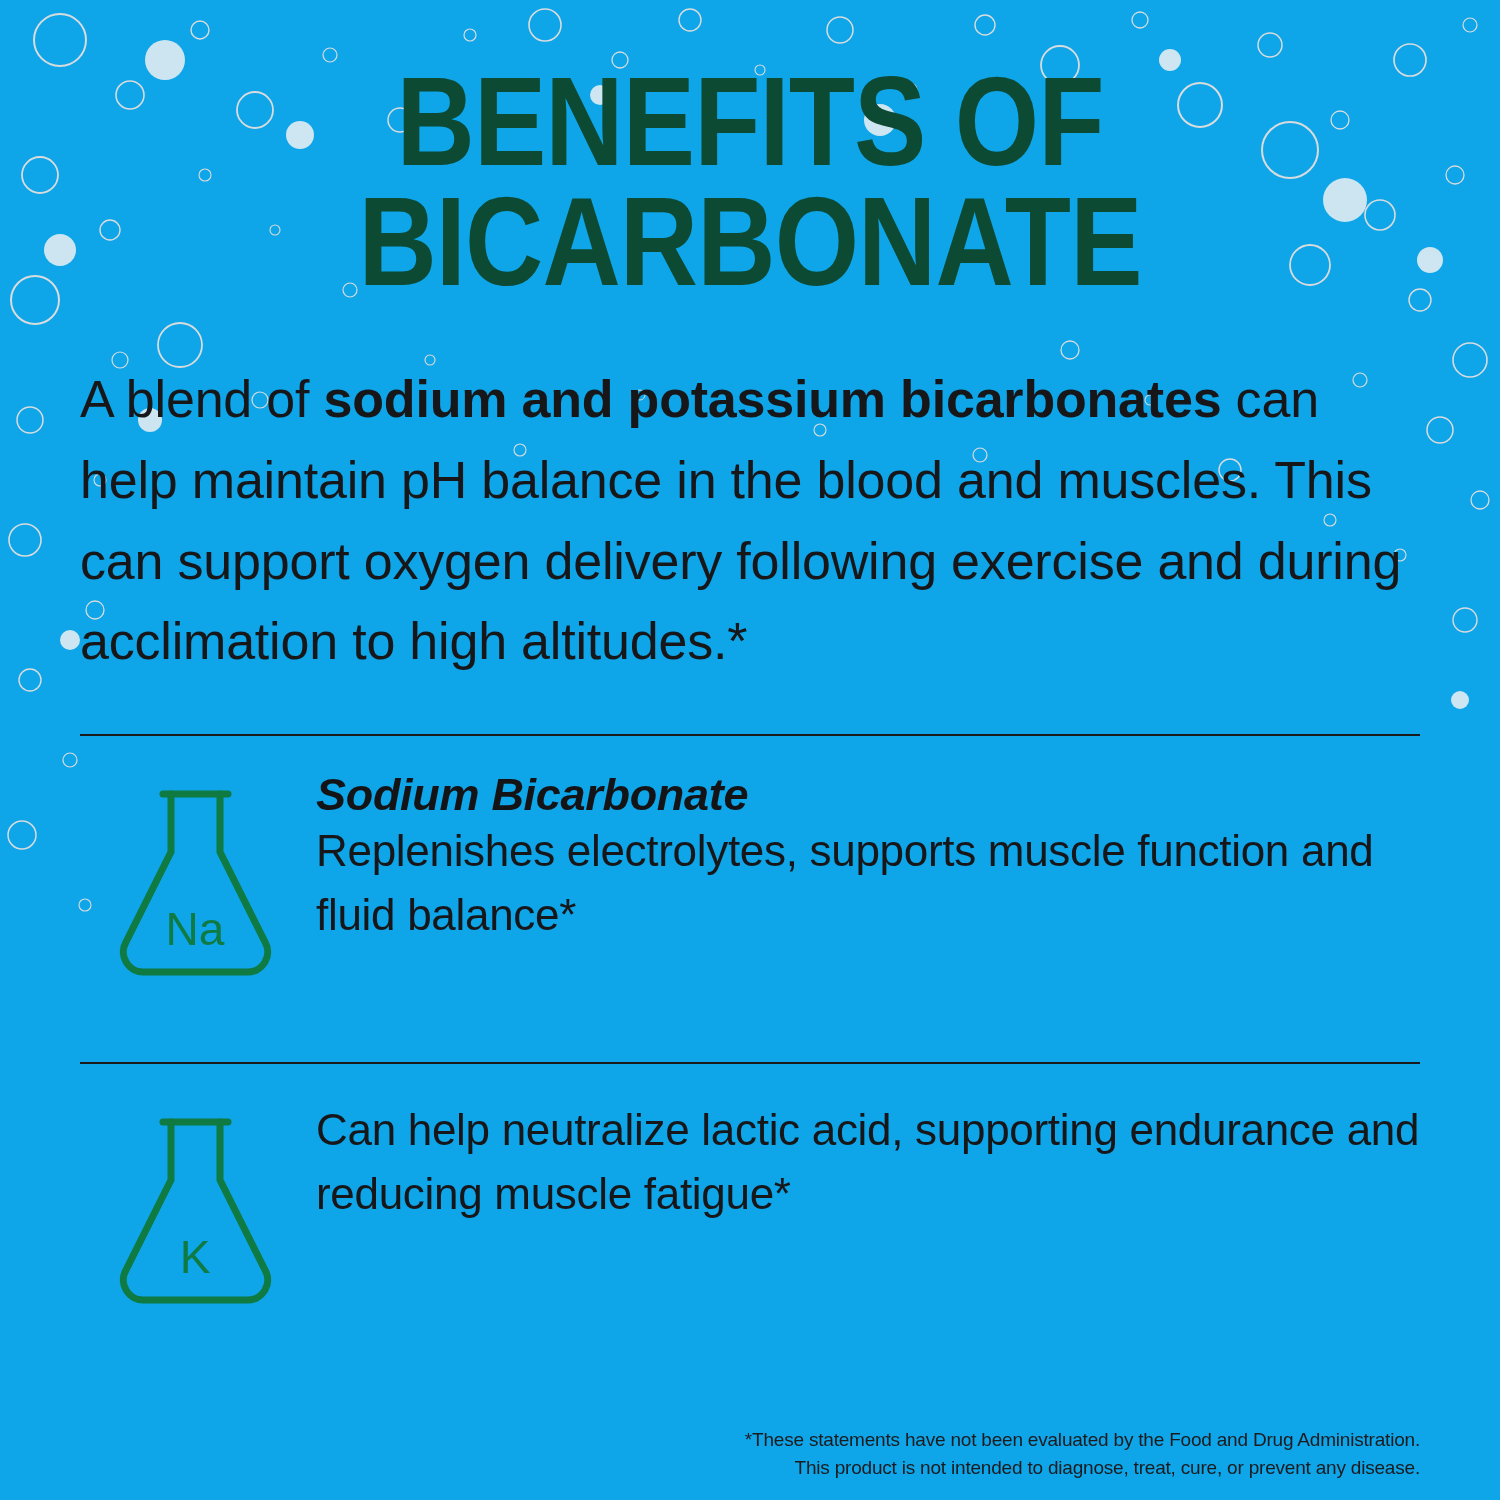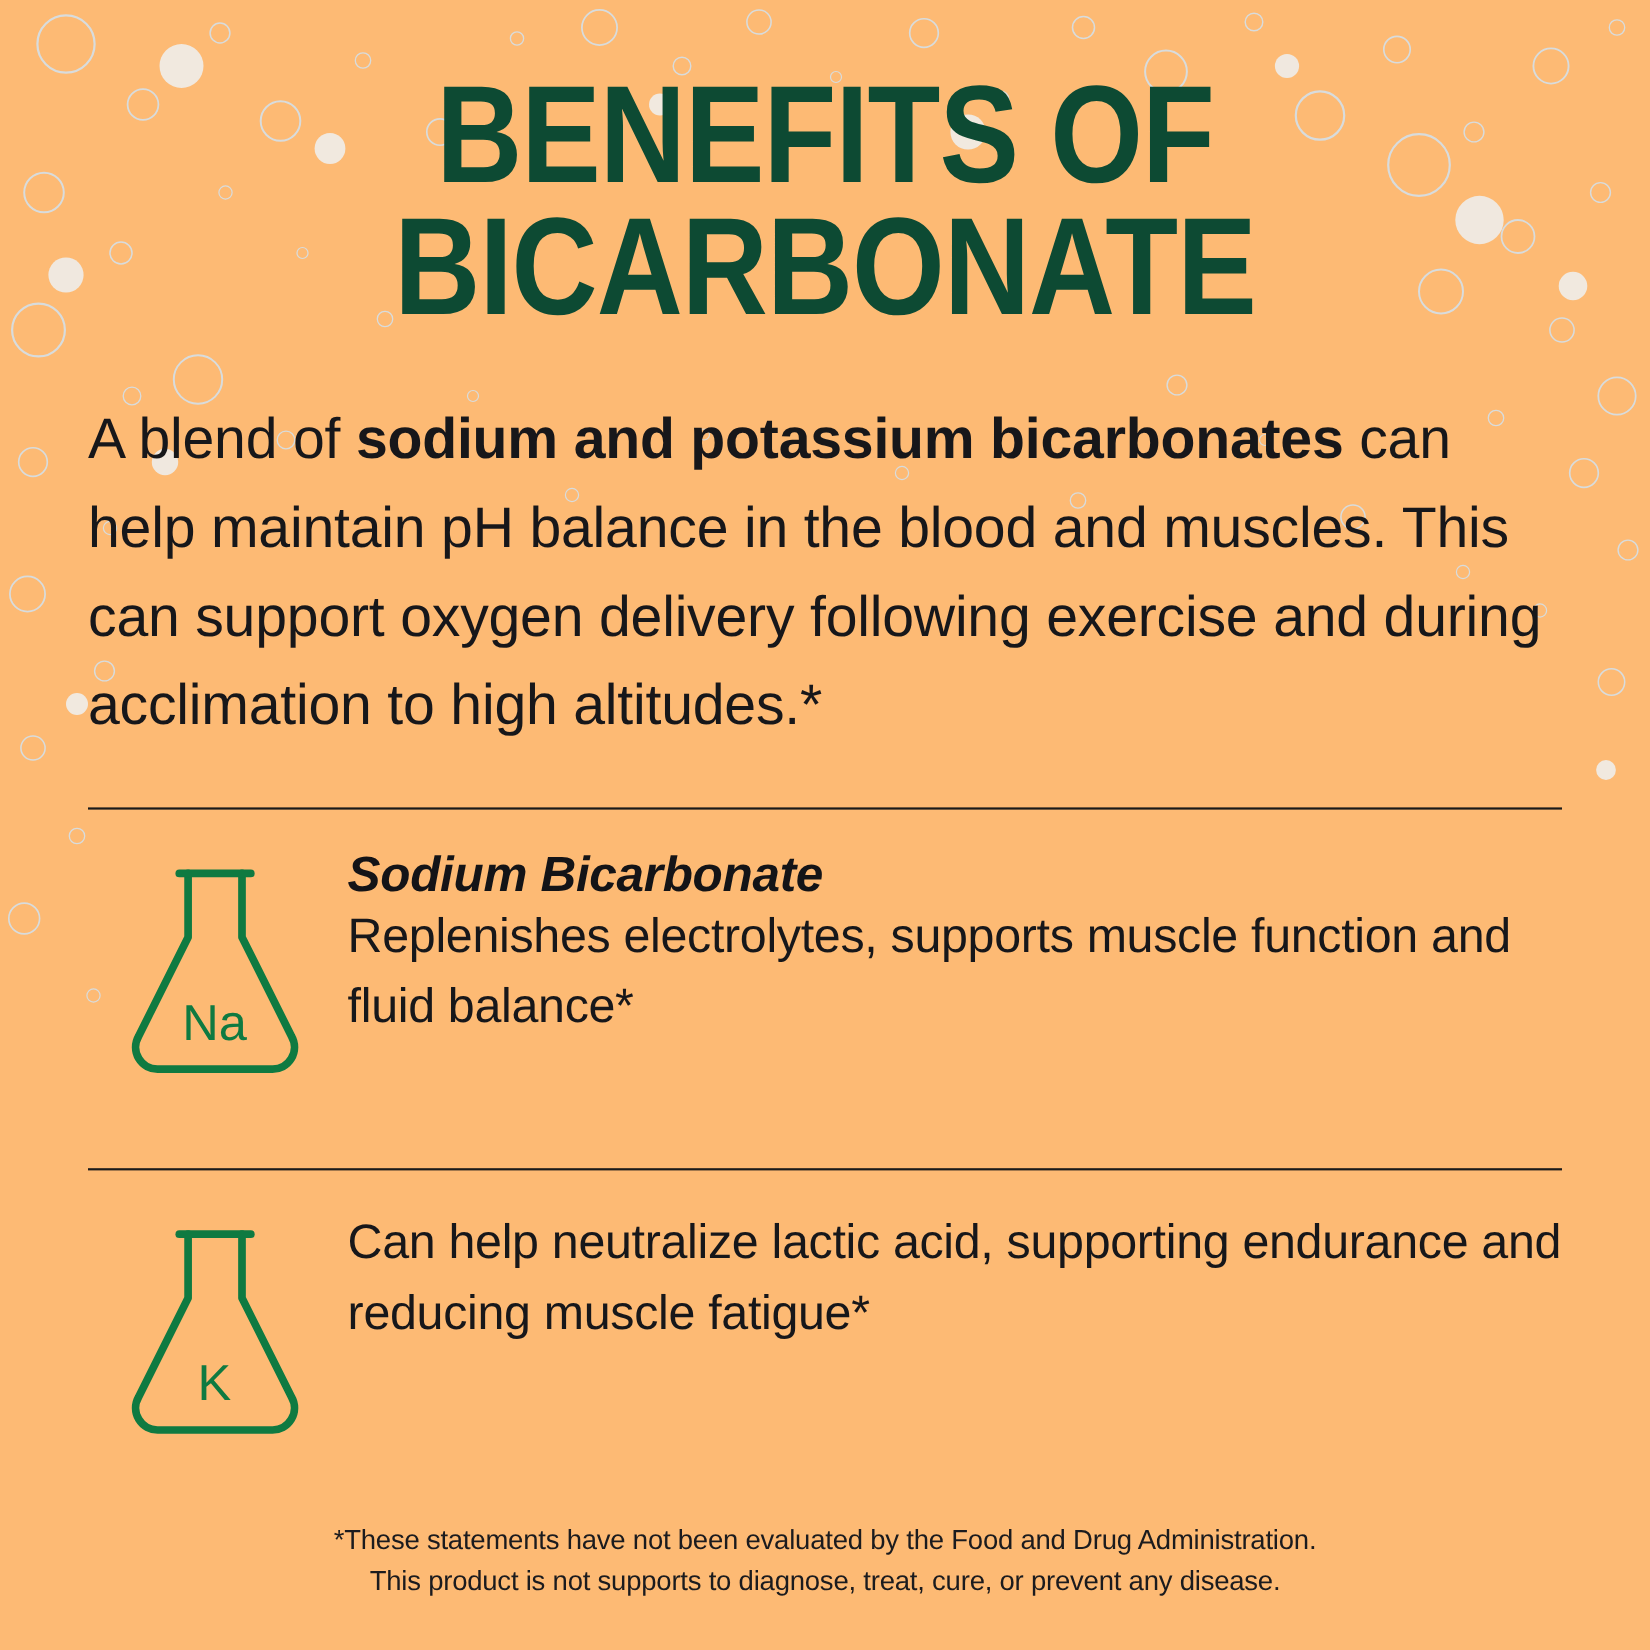"BENEFITS OF" #page { background: #fdba74 -> #0ea5e9 }
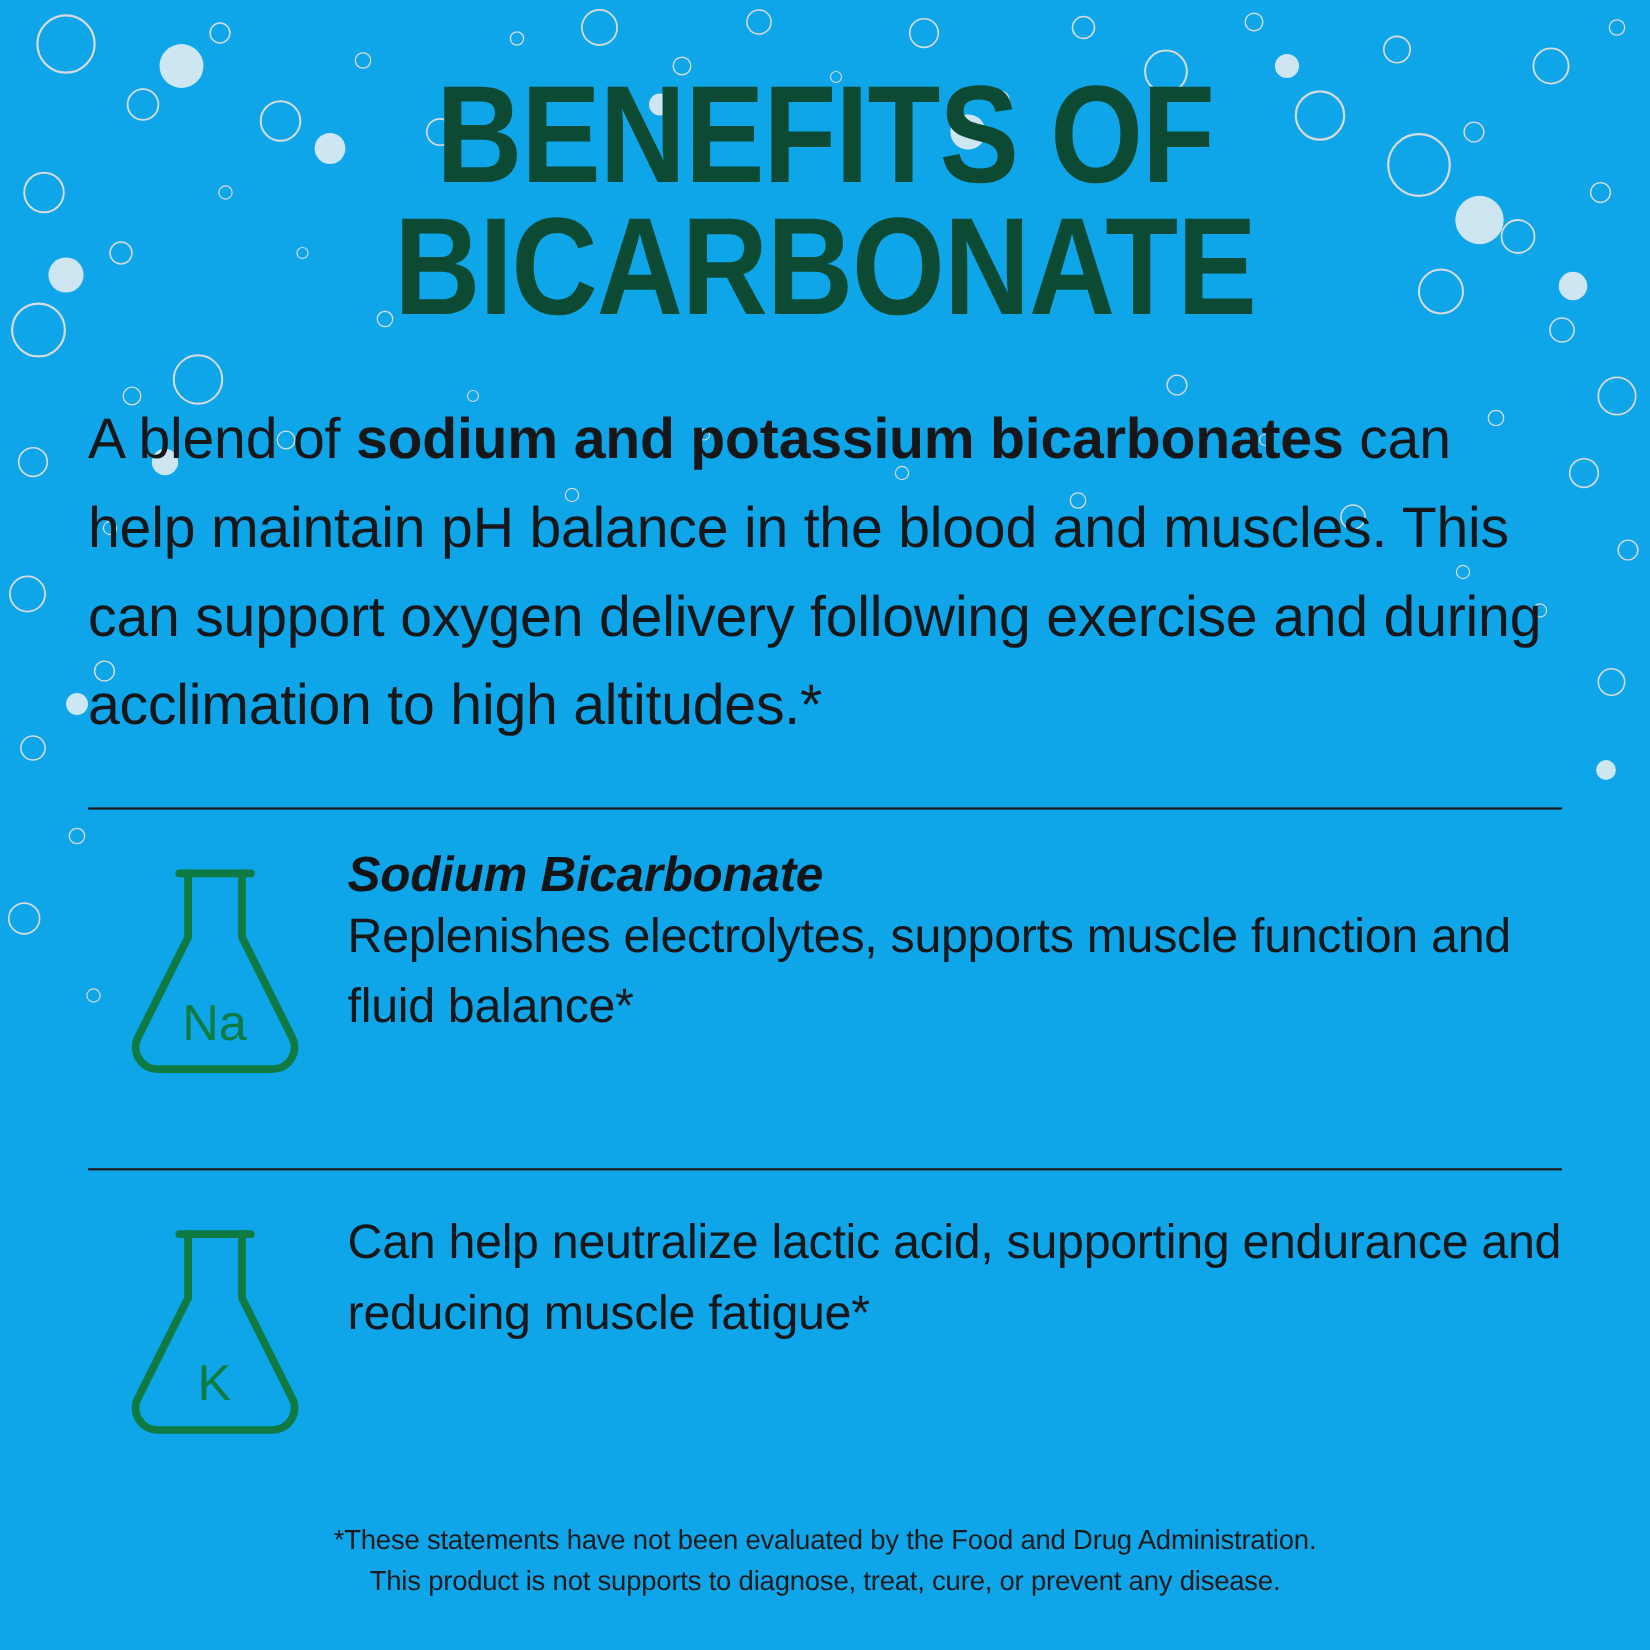"*These statements have not been" .footnote { font-size: 25px -> 19px; margin-top: 44px -> 88px; text-align: center -> right }
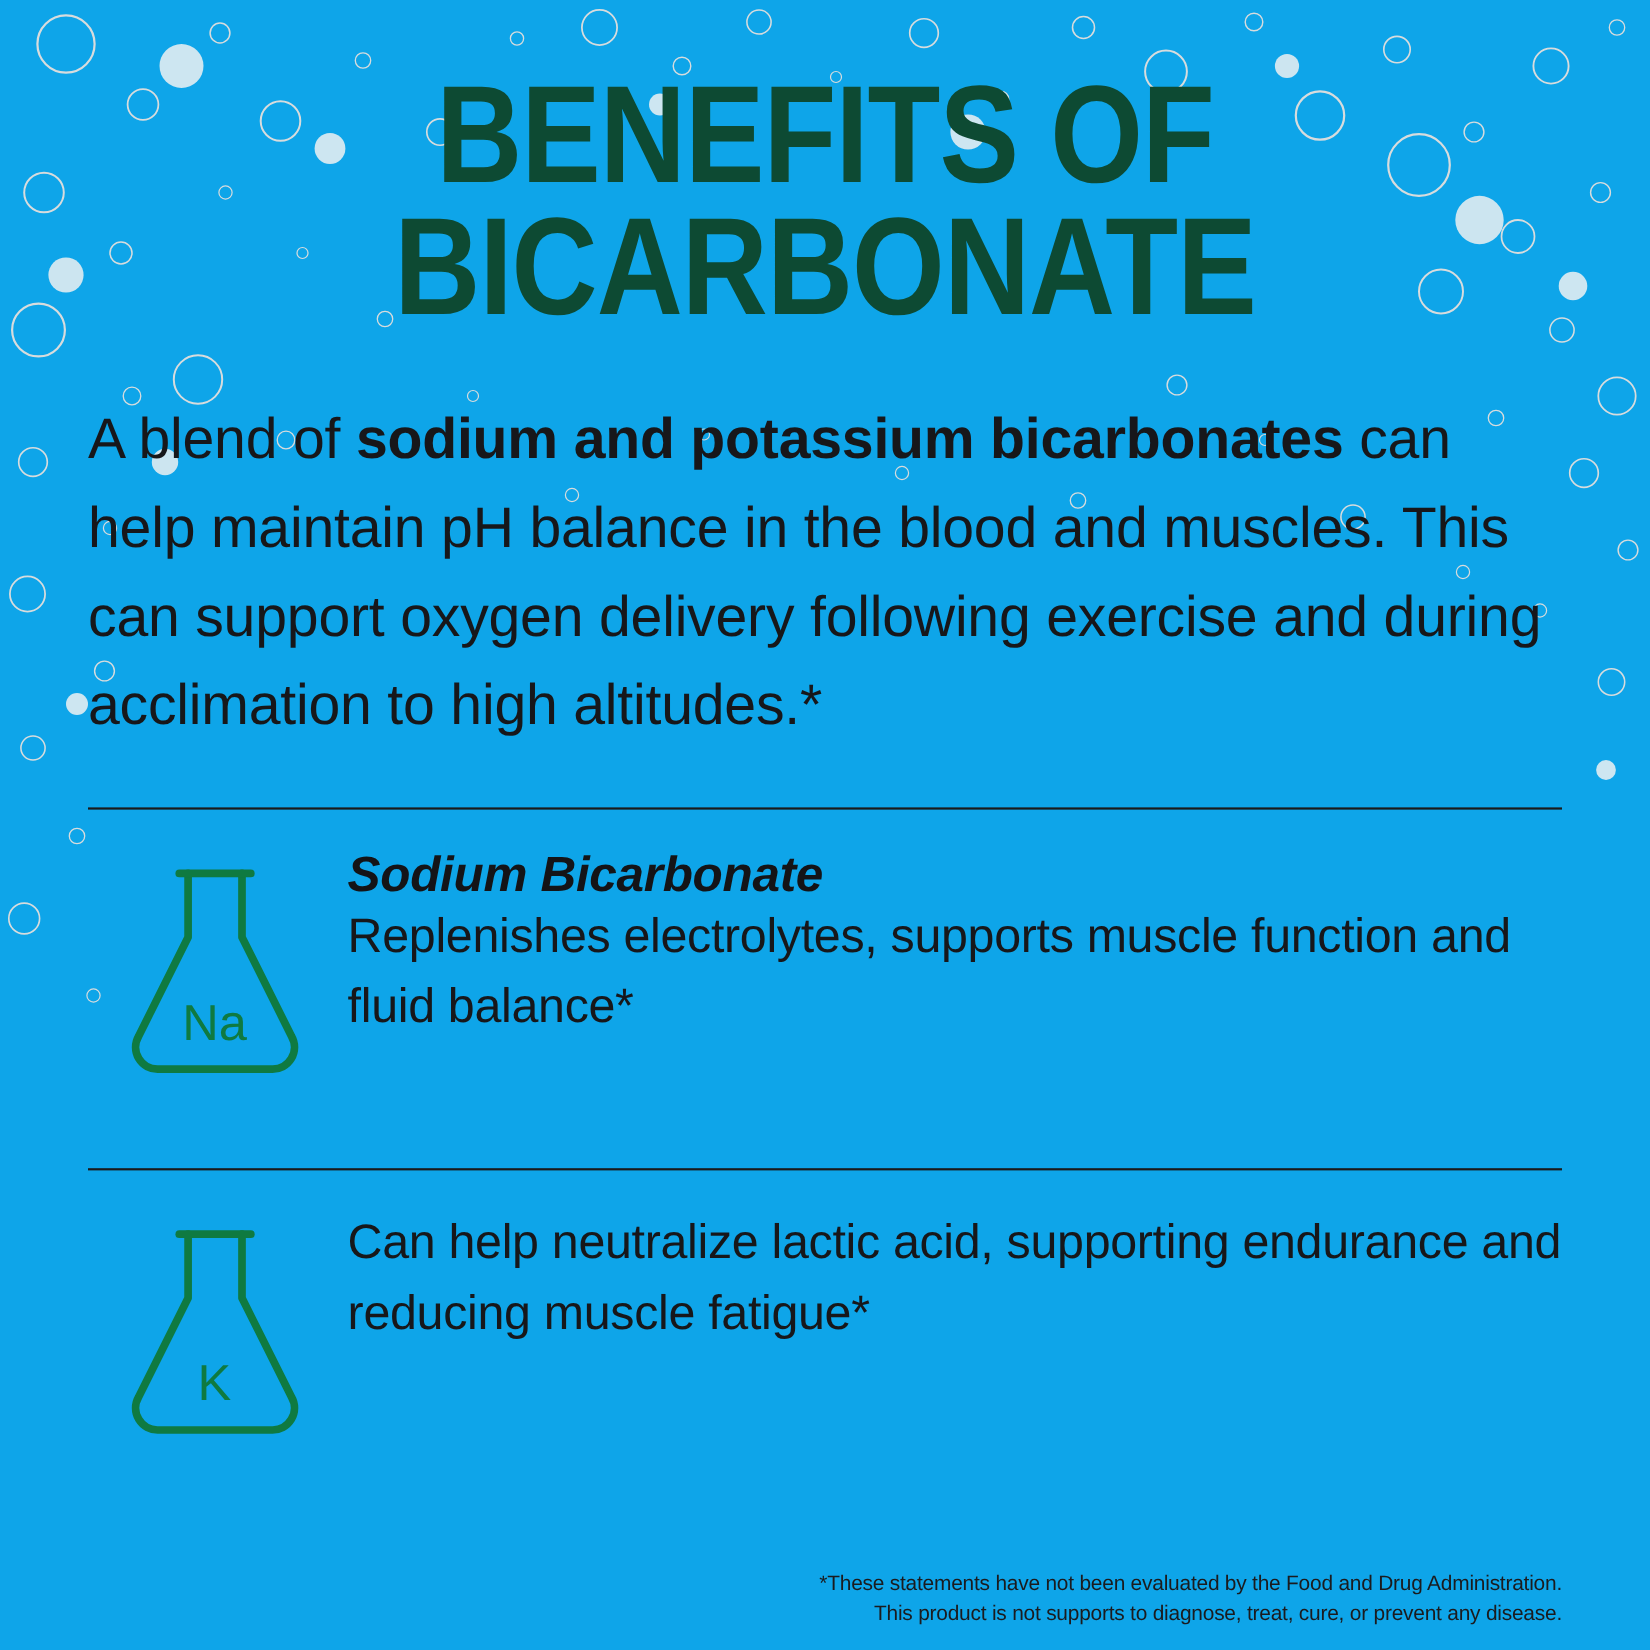"This product is not supports" div { text: supports -> intended }
